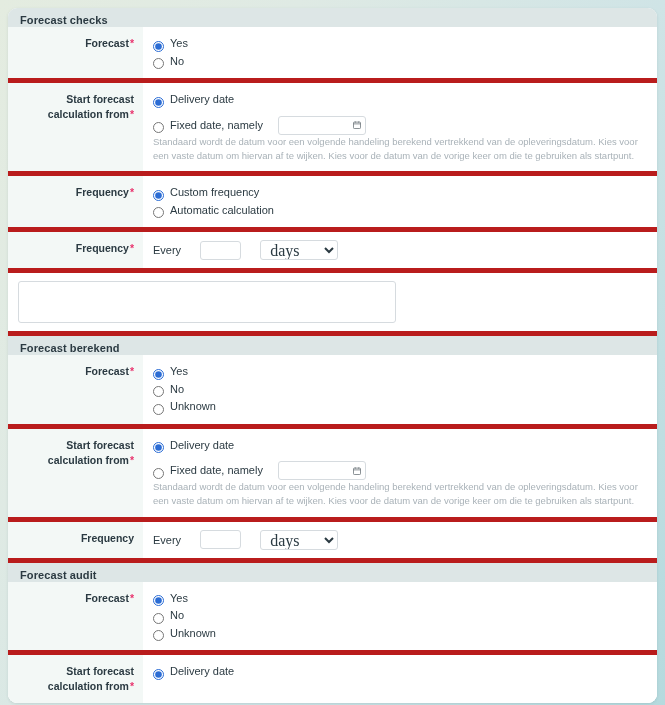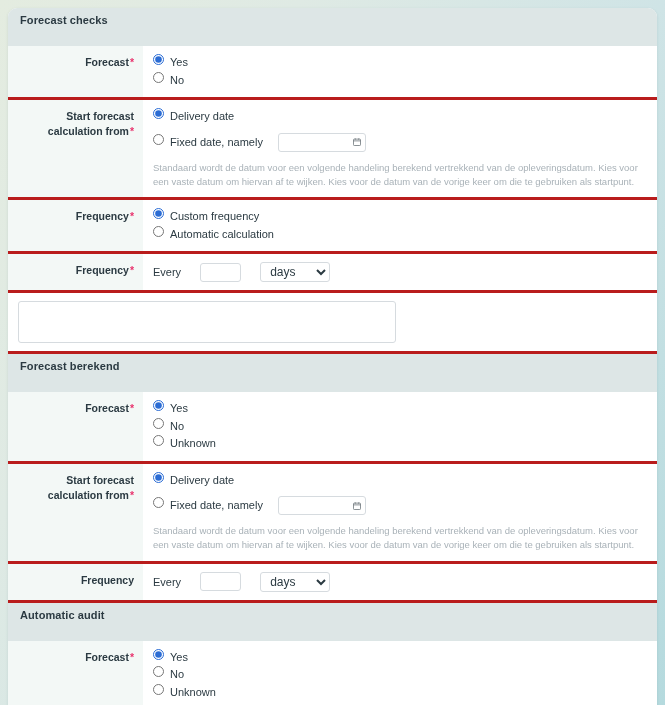"Forecast checks" .section-header { padding: 6px 12px 20px 12px -> 6px 12px 1px 12px }
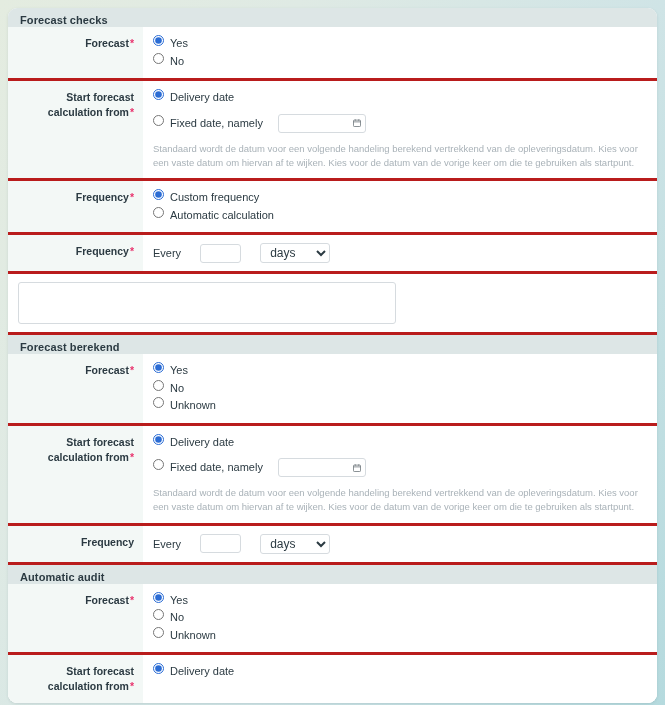"Forecast*" .row { border-bottom: 3px solid #b91c1c -> 5px solid #b91c1c }
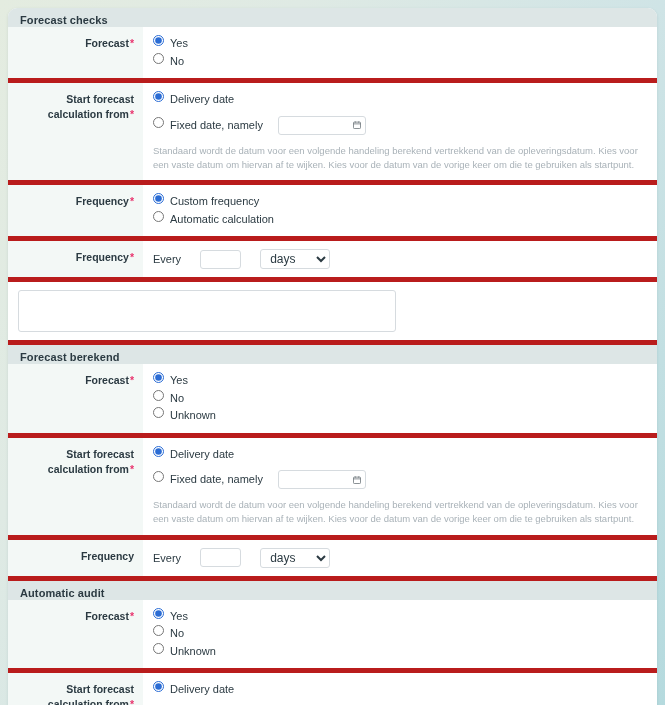"Yes" .radio-line { align-items: flex-start -> flex-end }
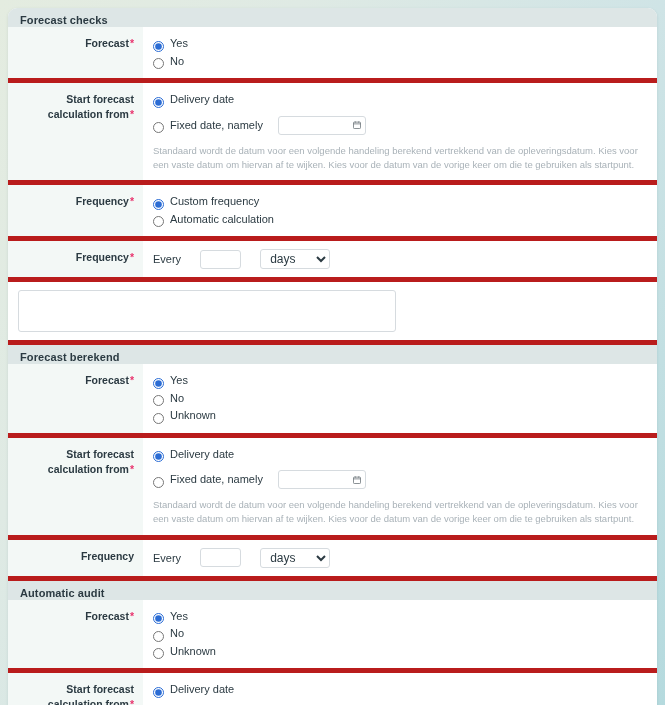"Standaard wordt de datum voor" .helper { margin-top: 9px -> none }
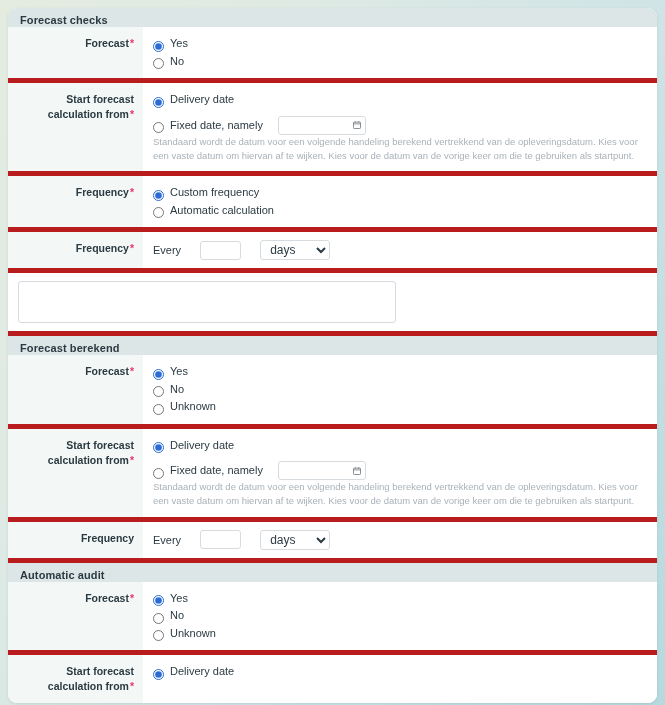"days" .unit-select { font-family: Liberation Sans, sans-serif -> Liberation Serif, serif; font-size: 12px -> 16px }
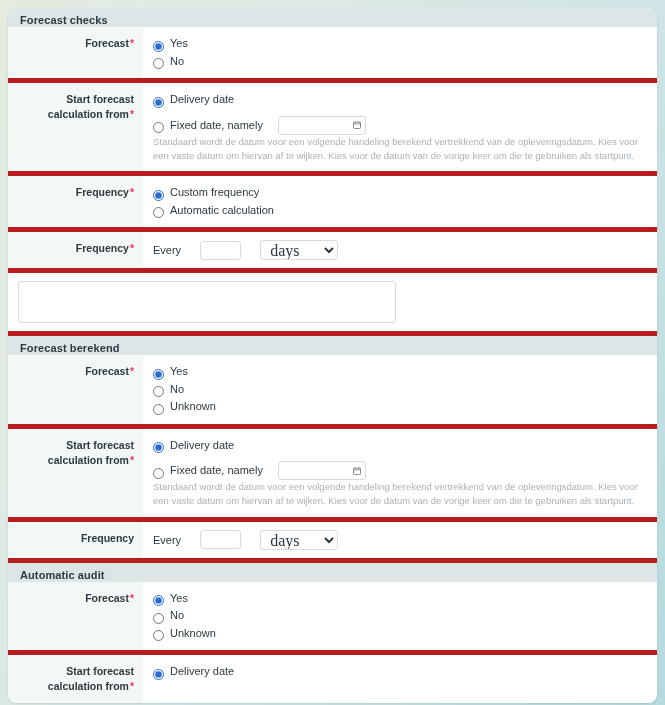"Automatic audit" div.section-header { text: Automatic -> Forecast }
